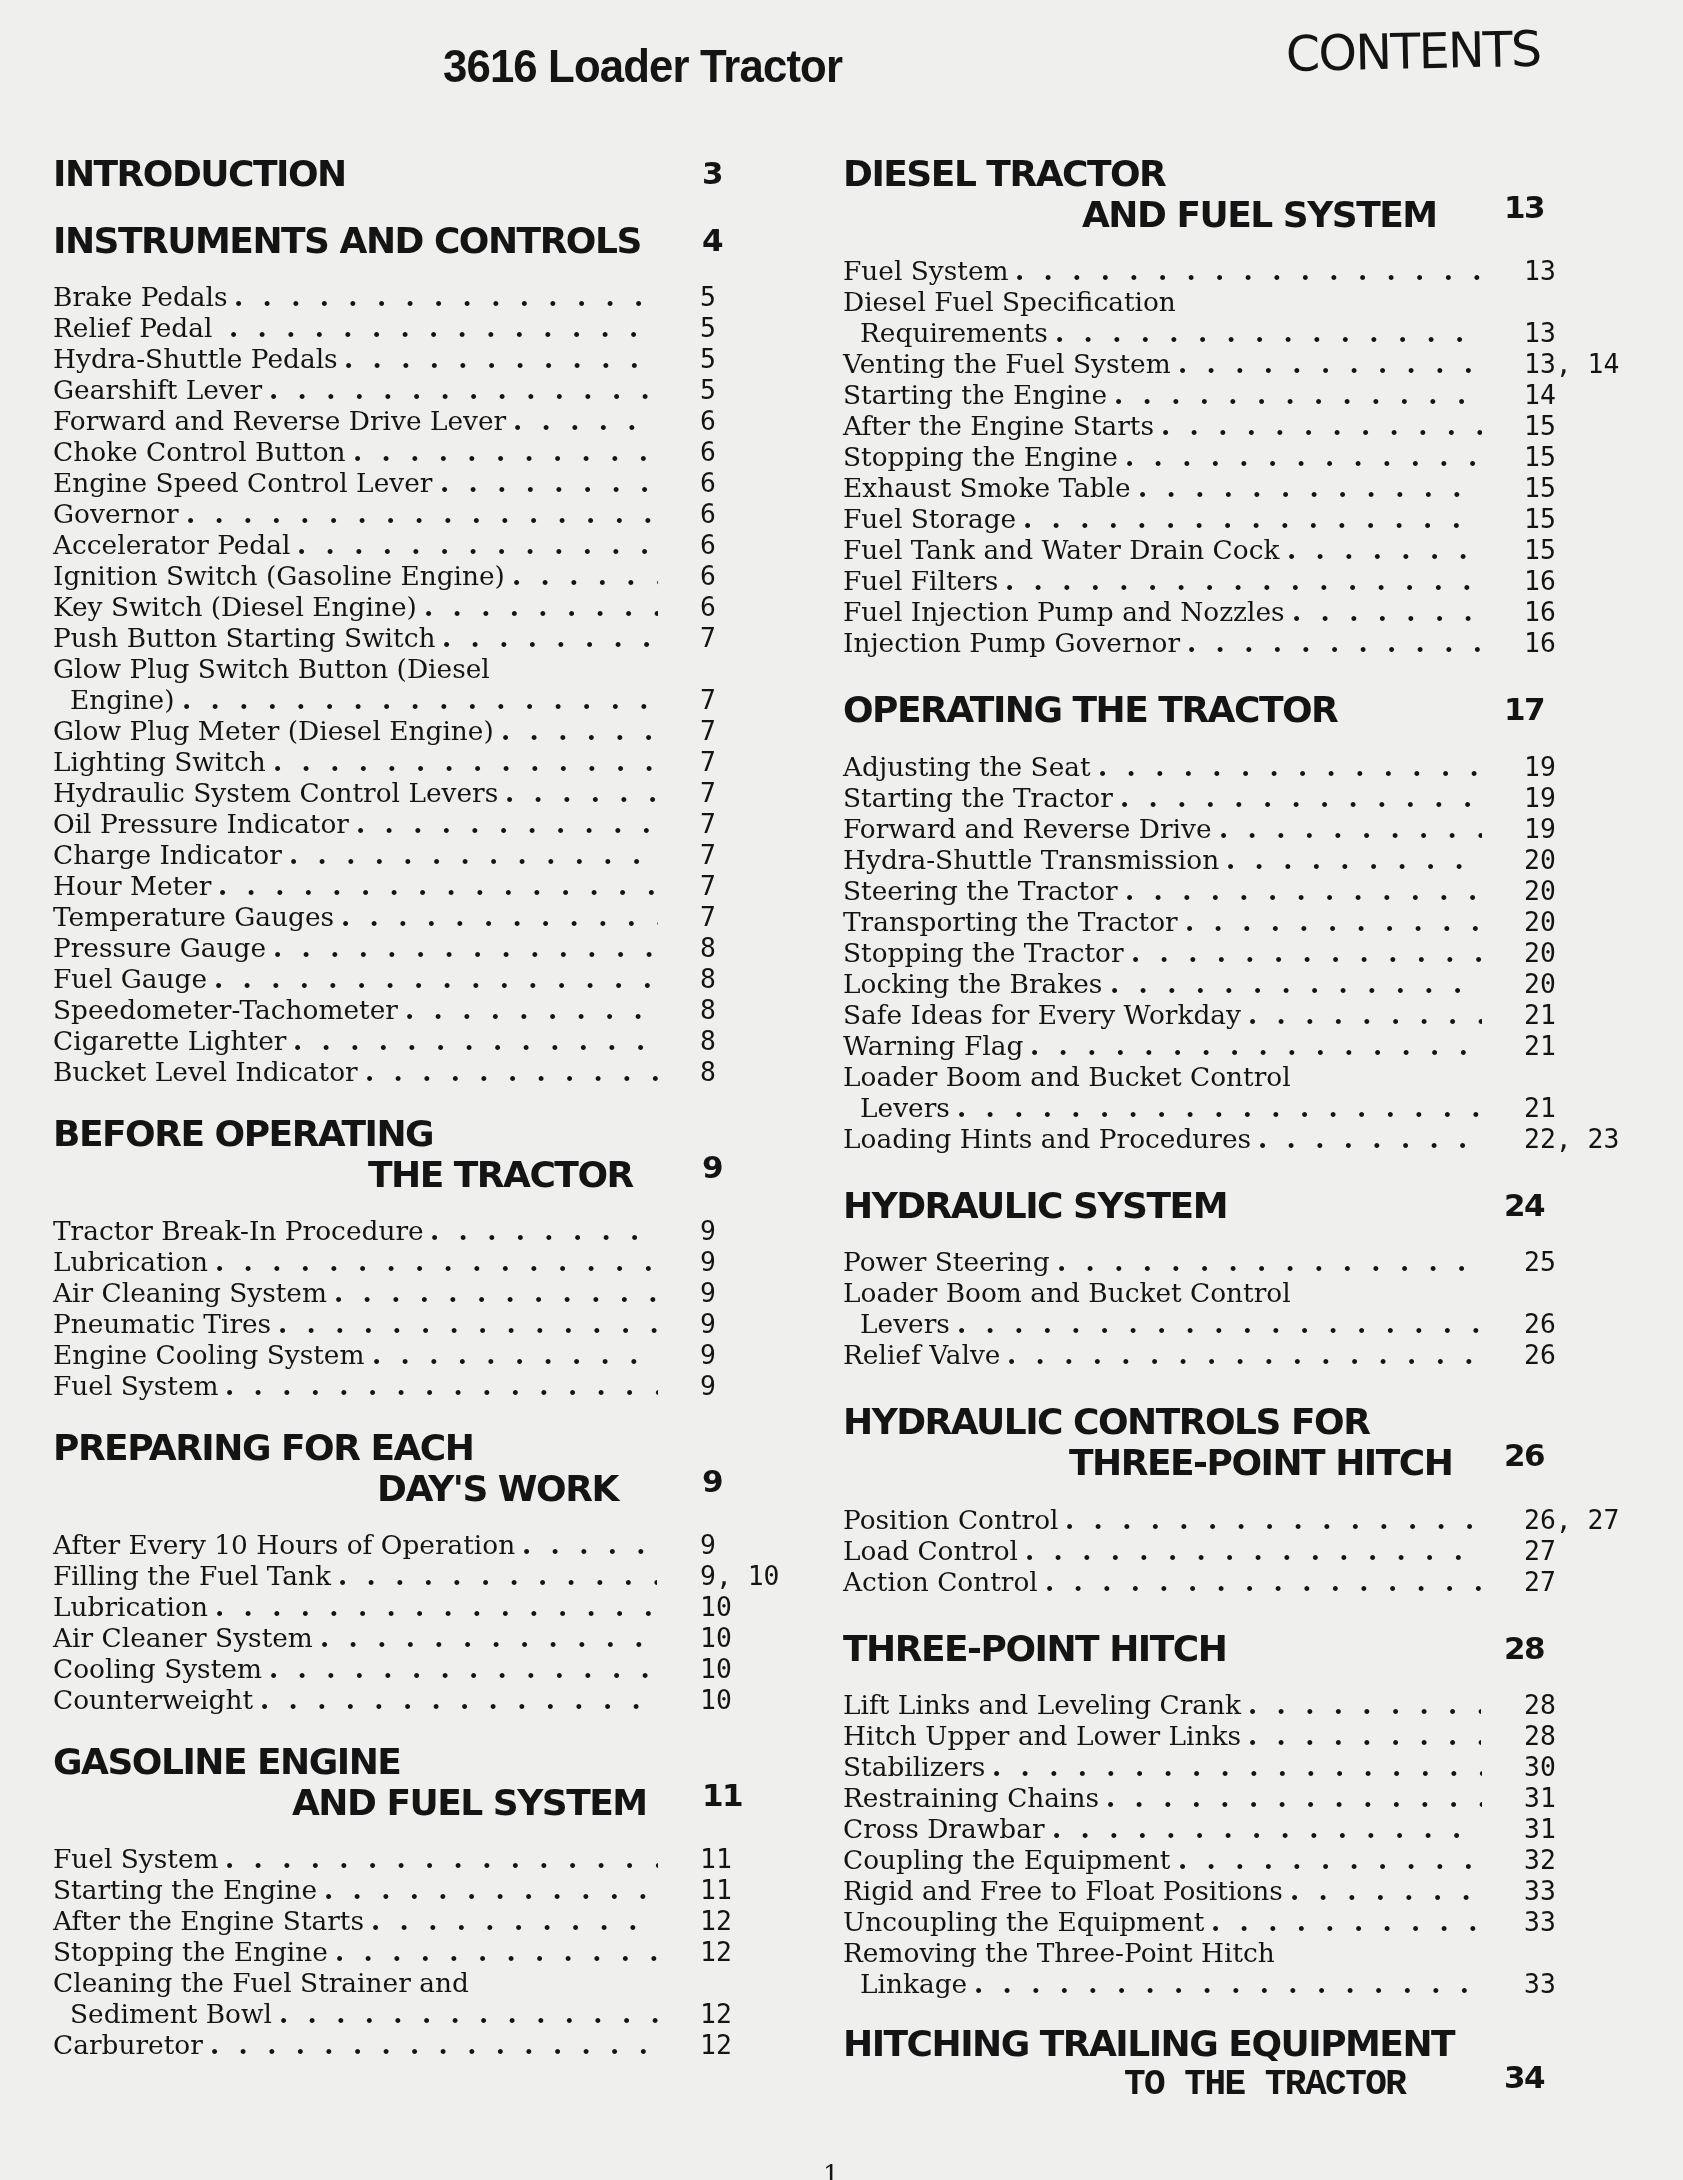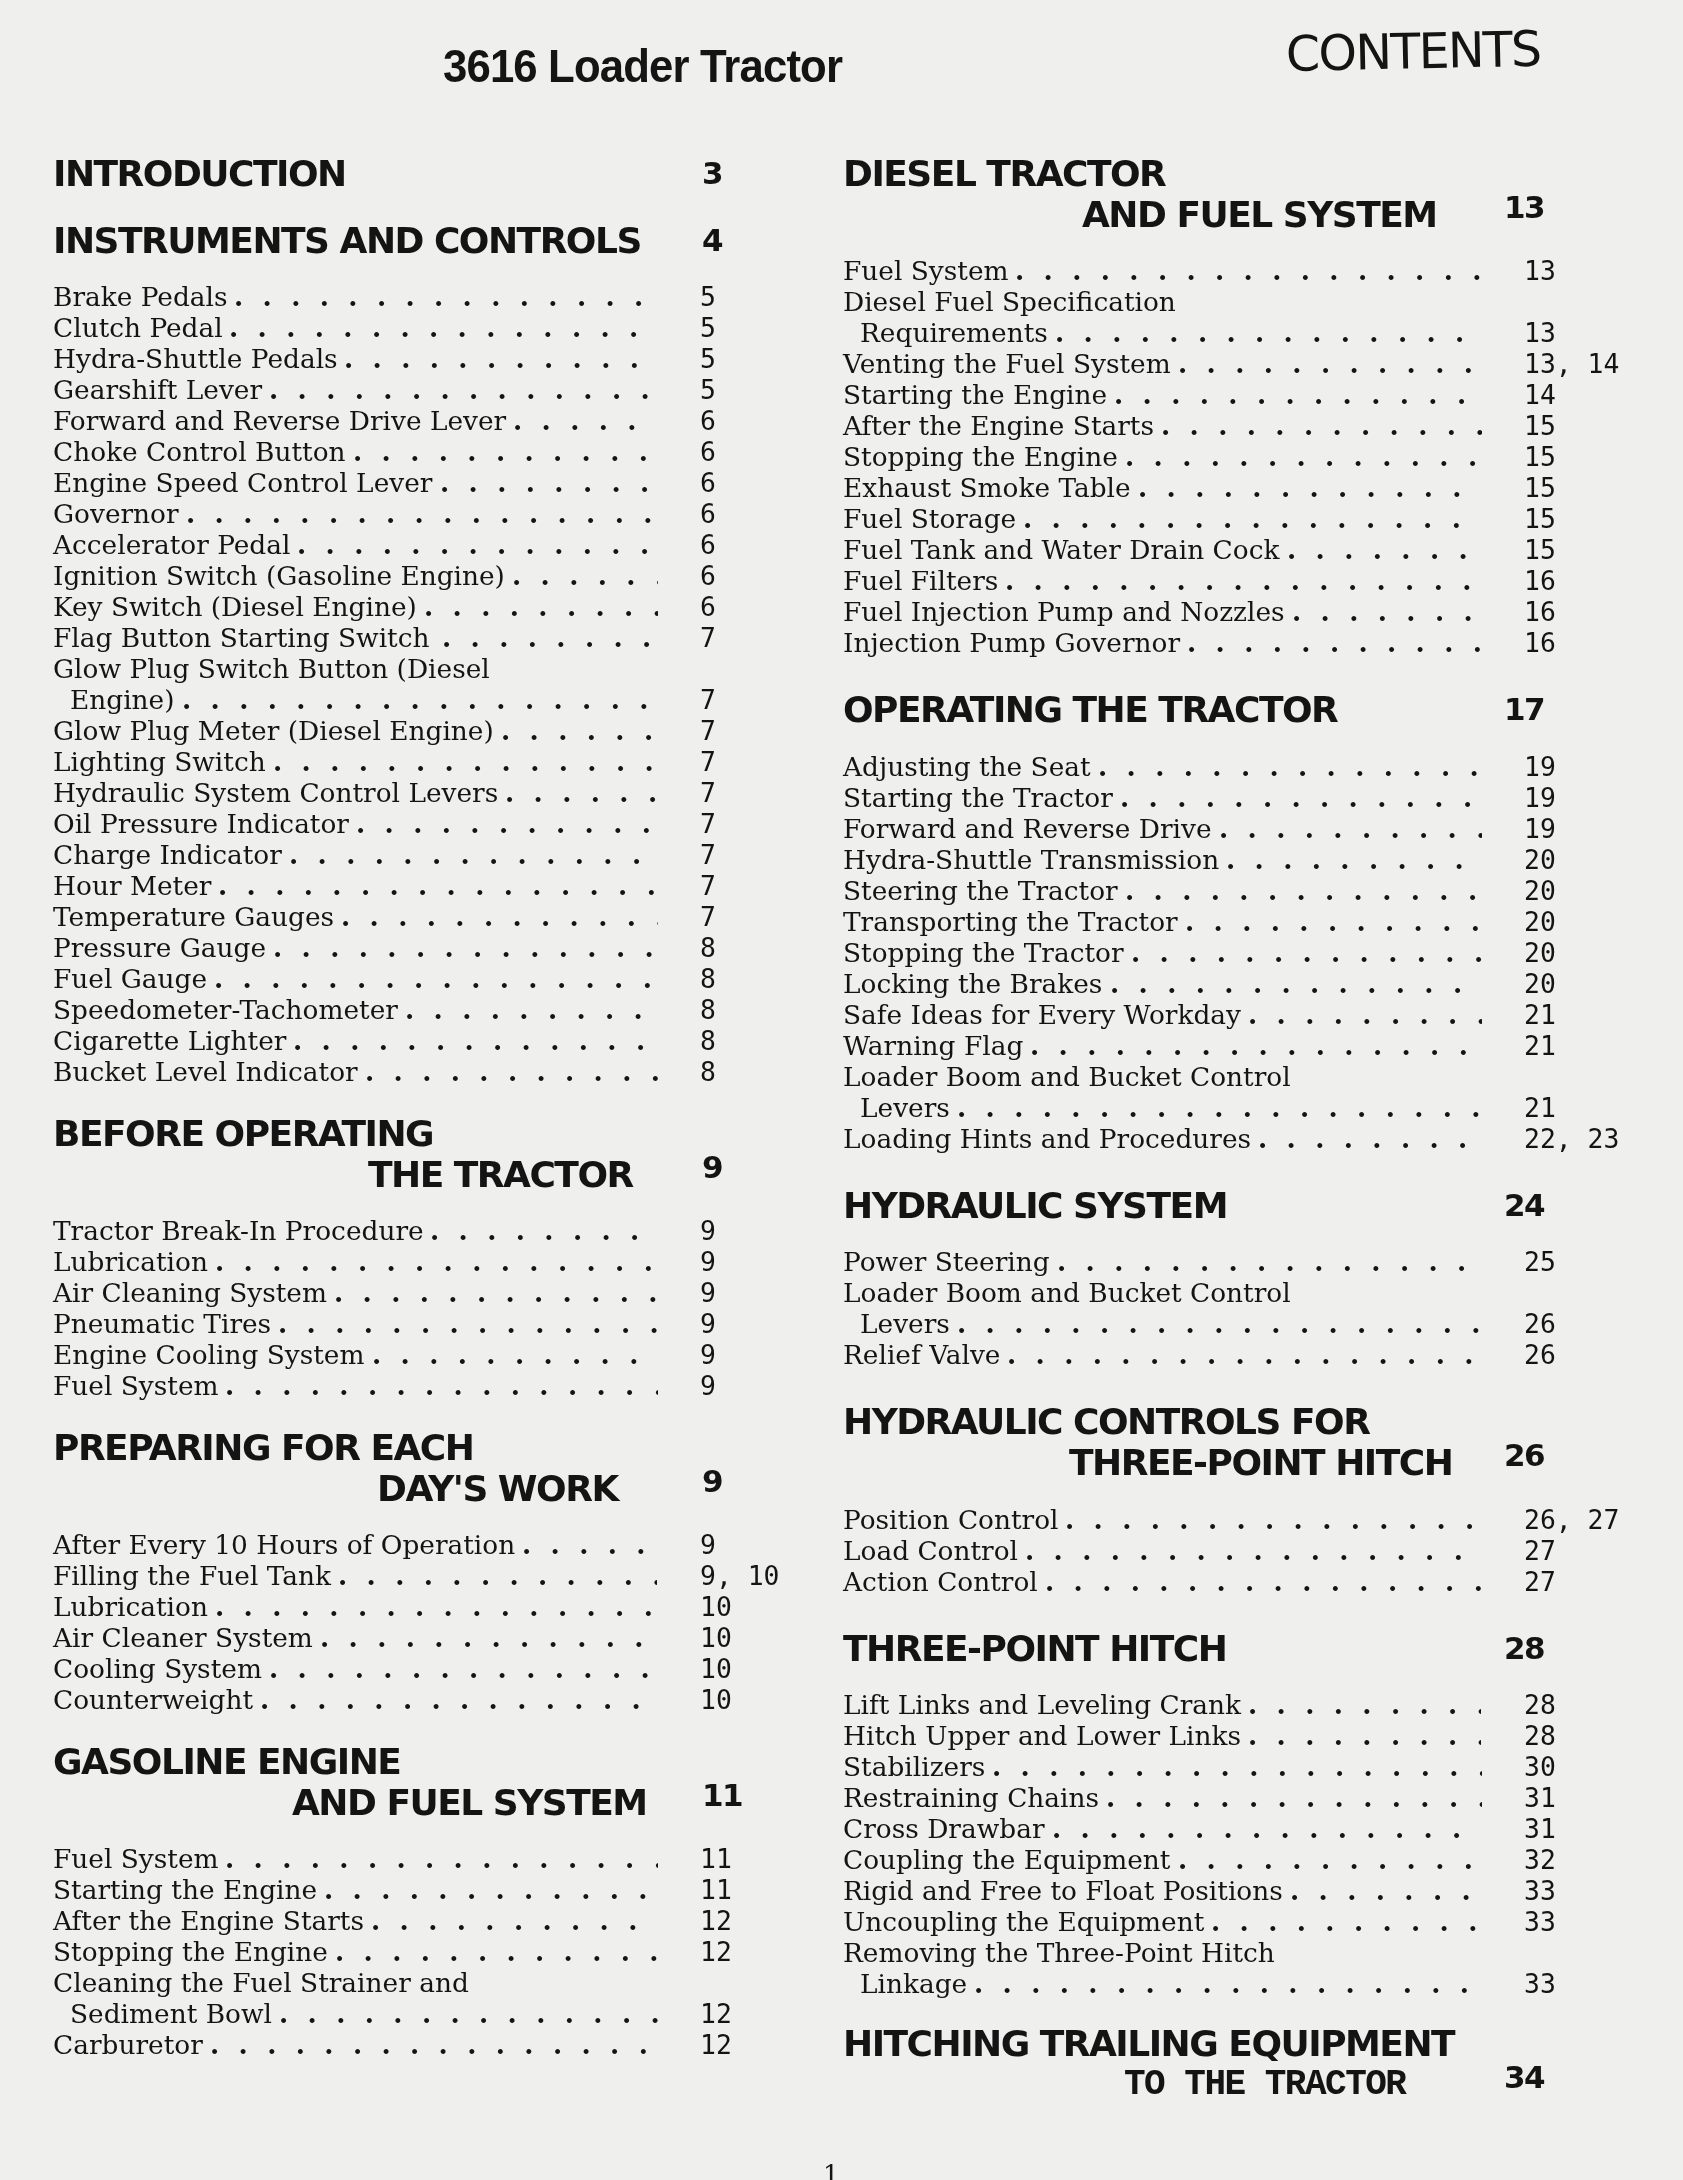"Clutch Pedal" span.txt { text: Clutch -> Relief }
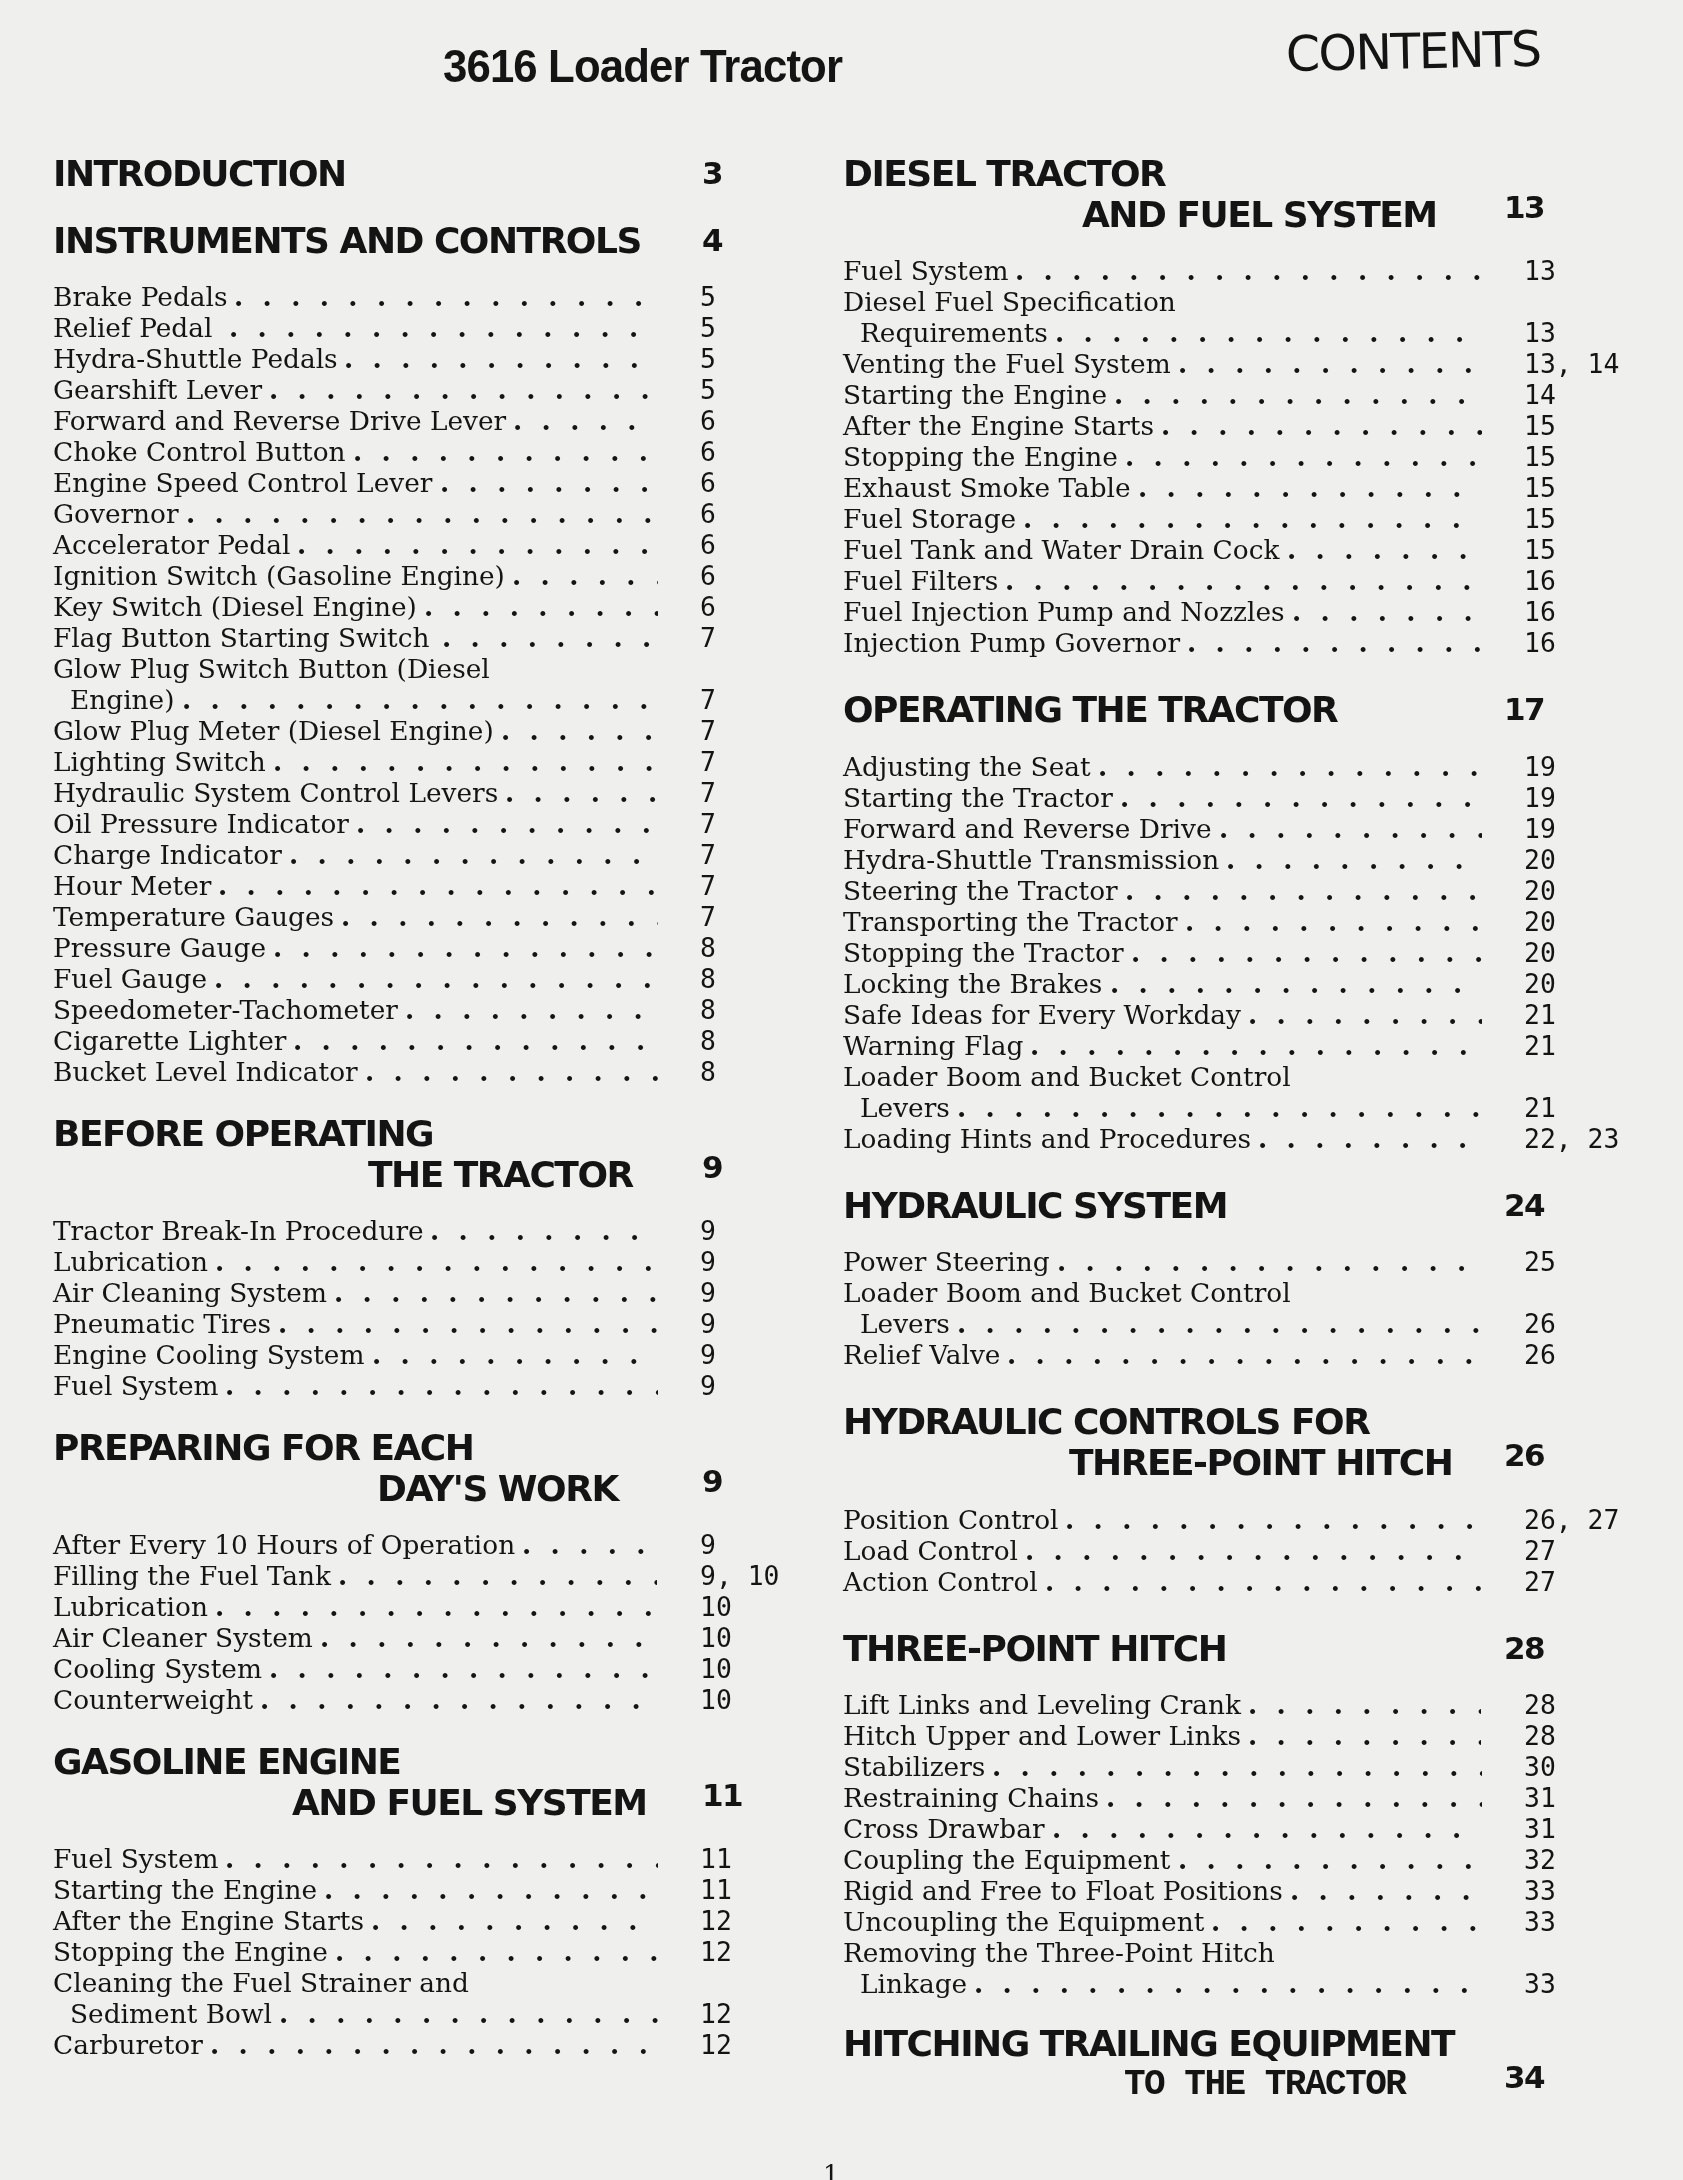"Flag Button Starting Switch" span.txt { text: Flag -> Push }
